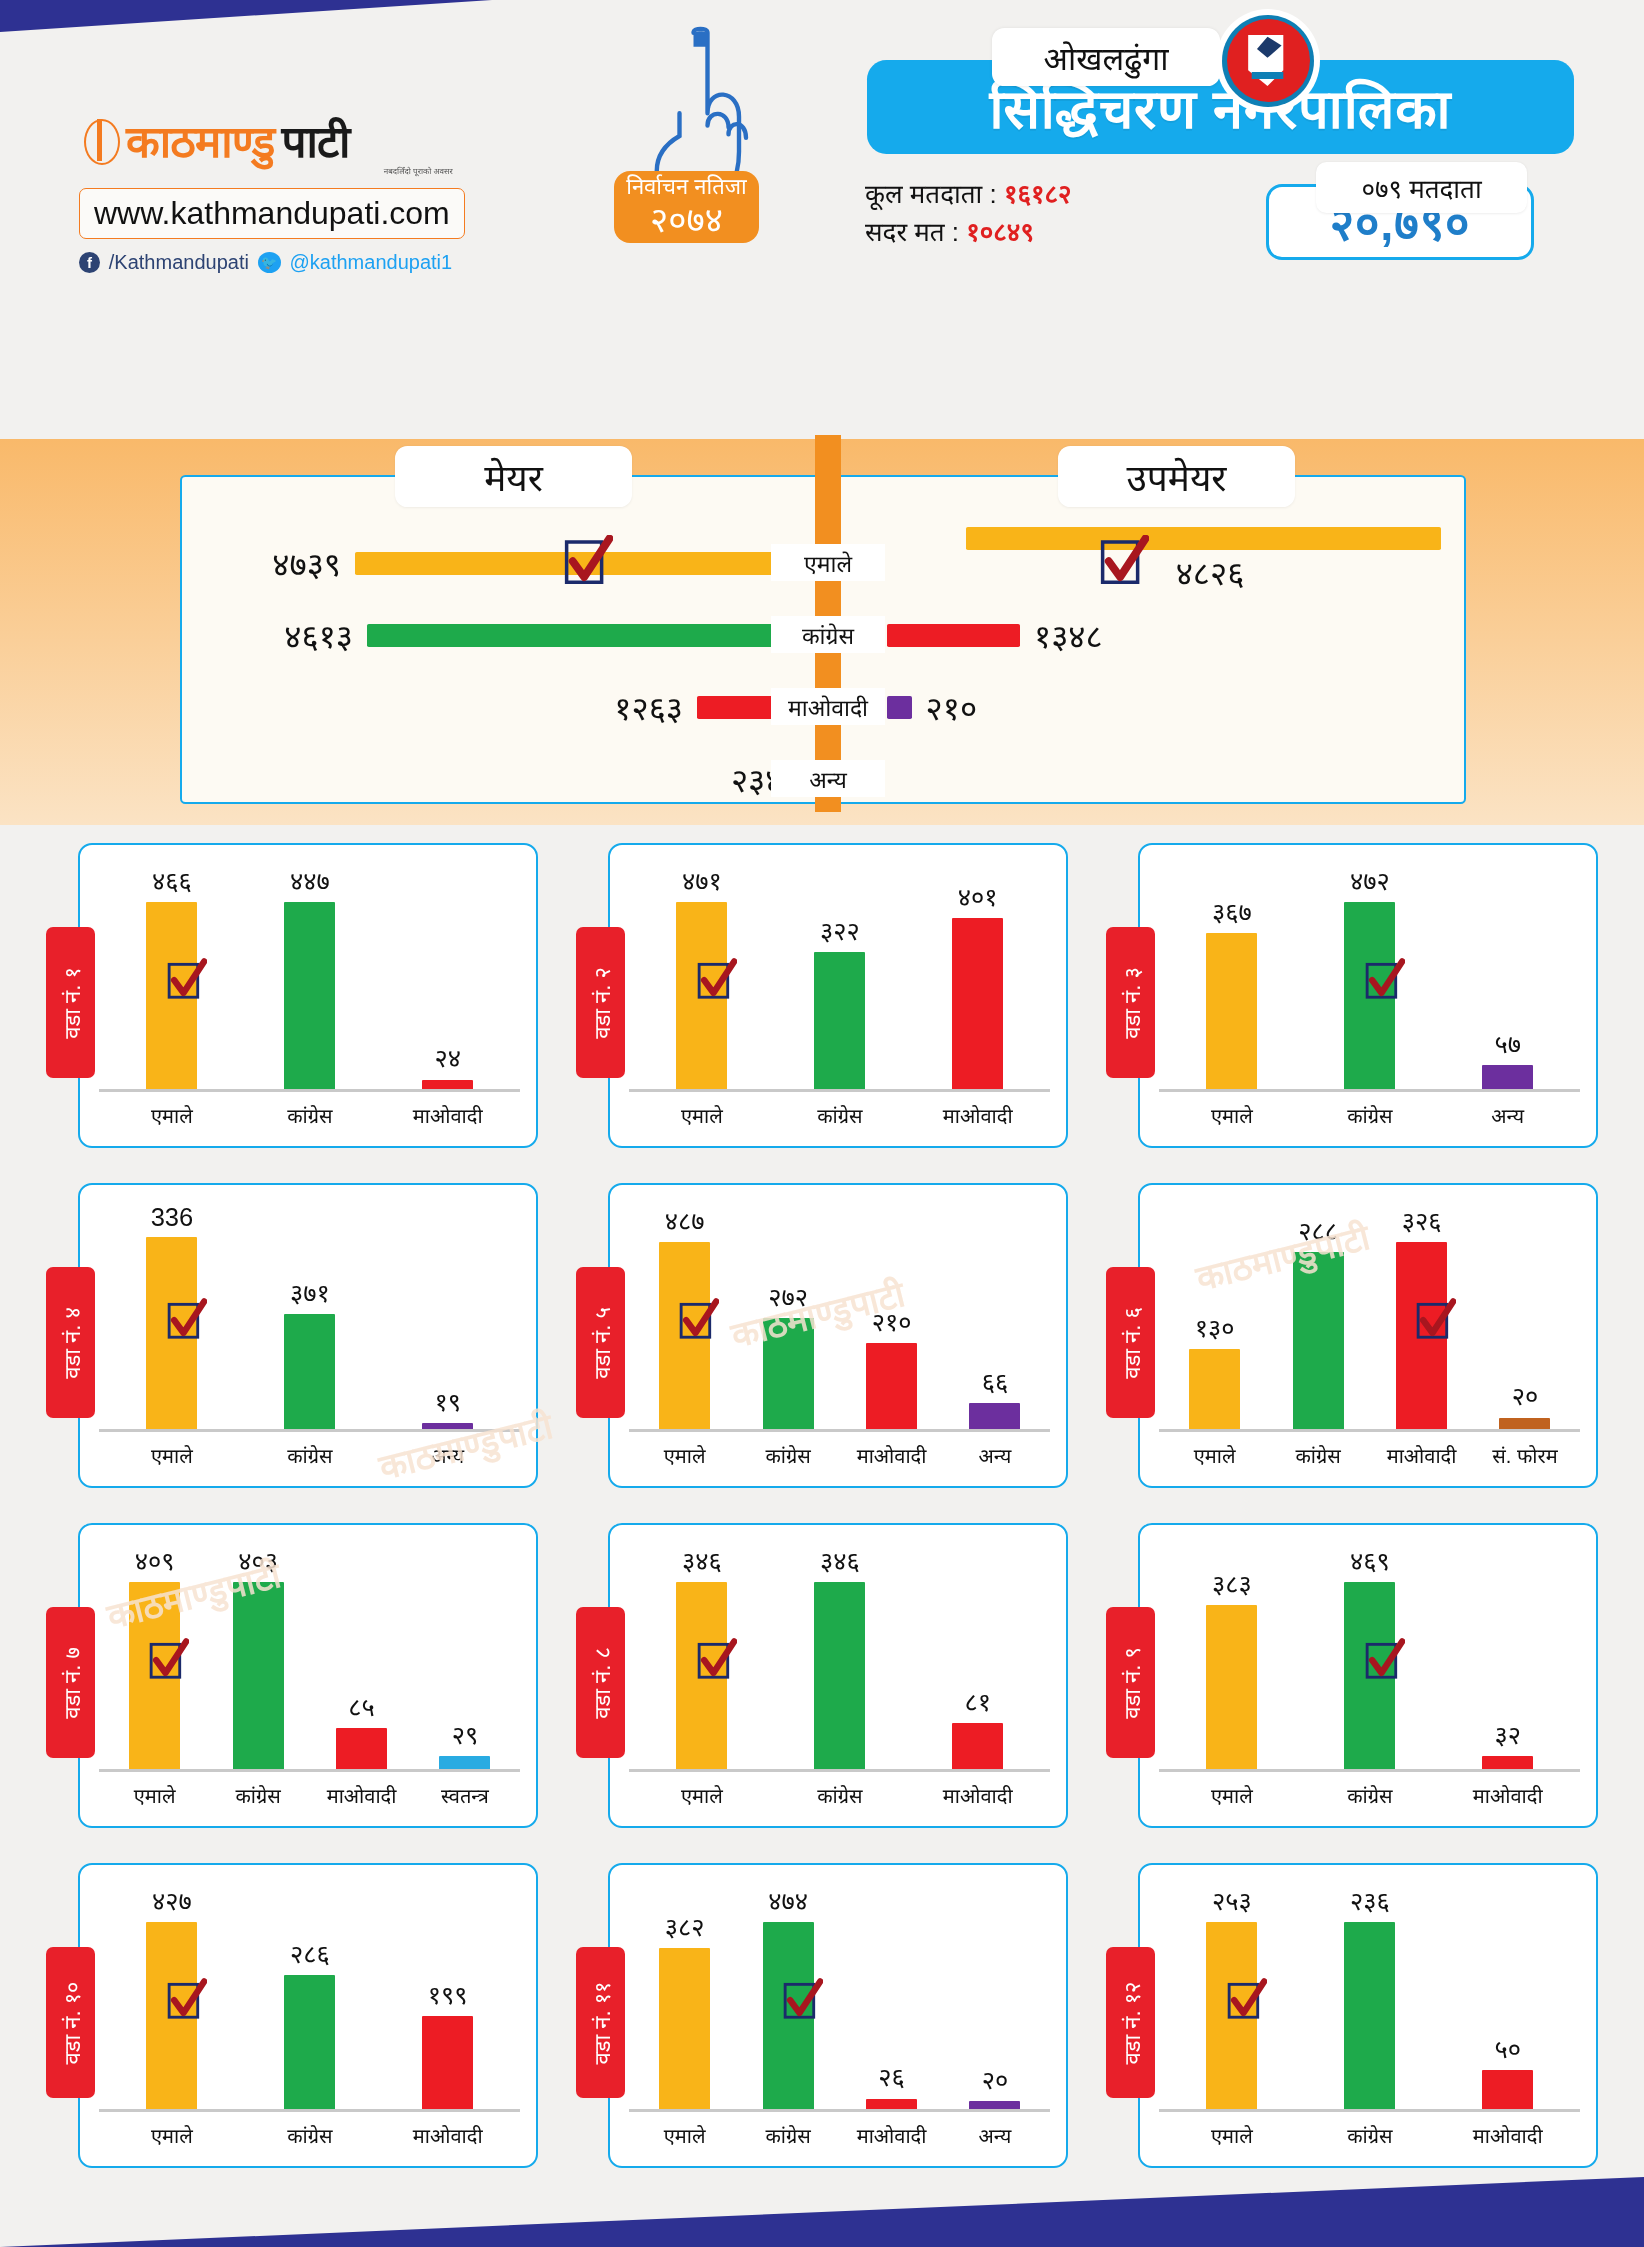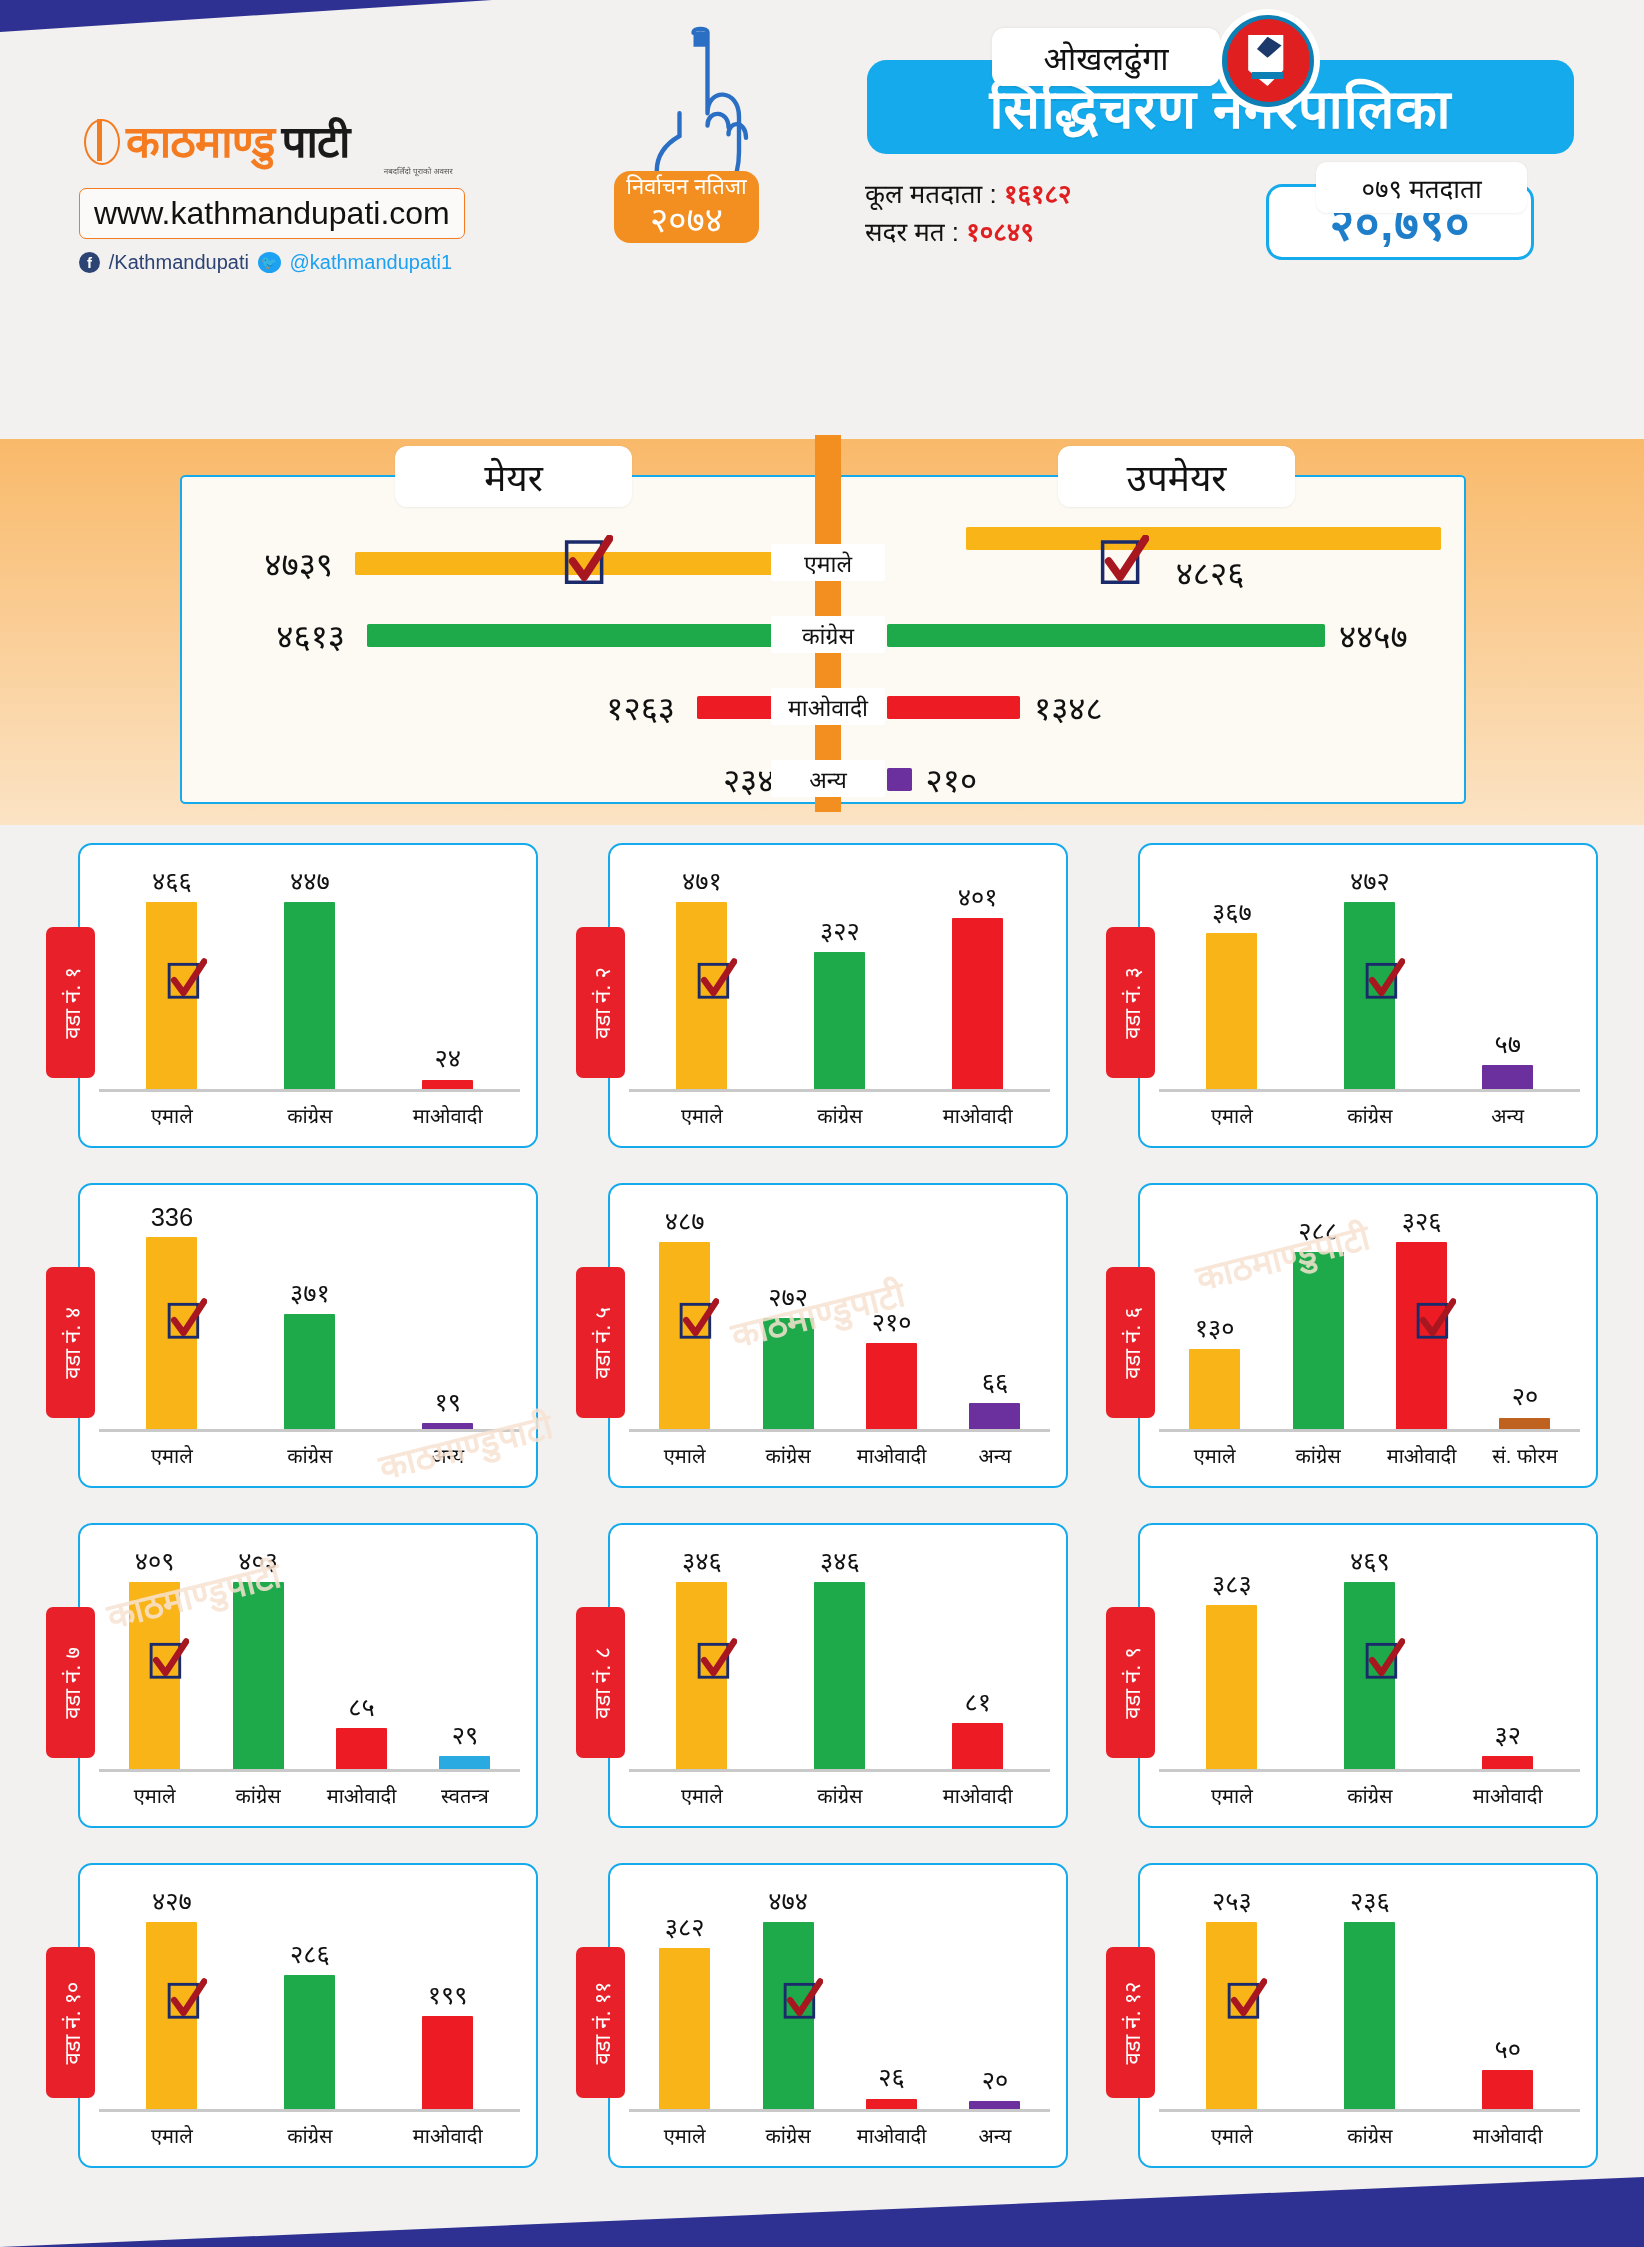"४७३९" .row.left-r { gap: 8px -> none }
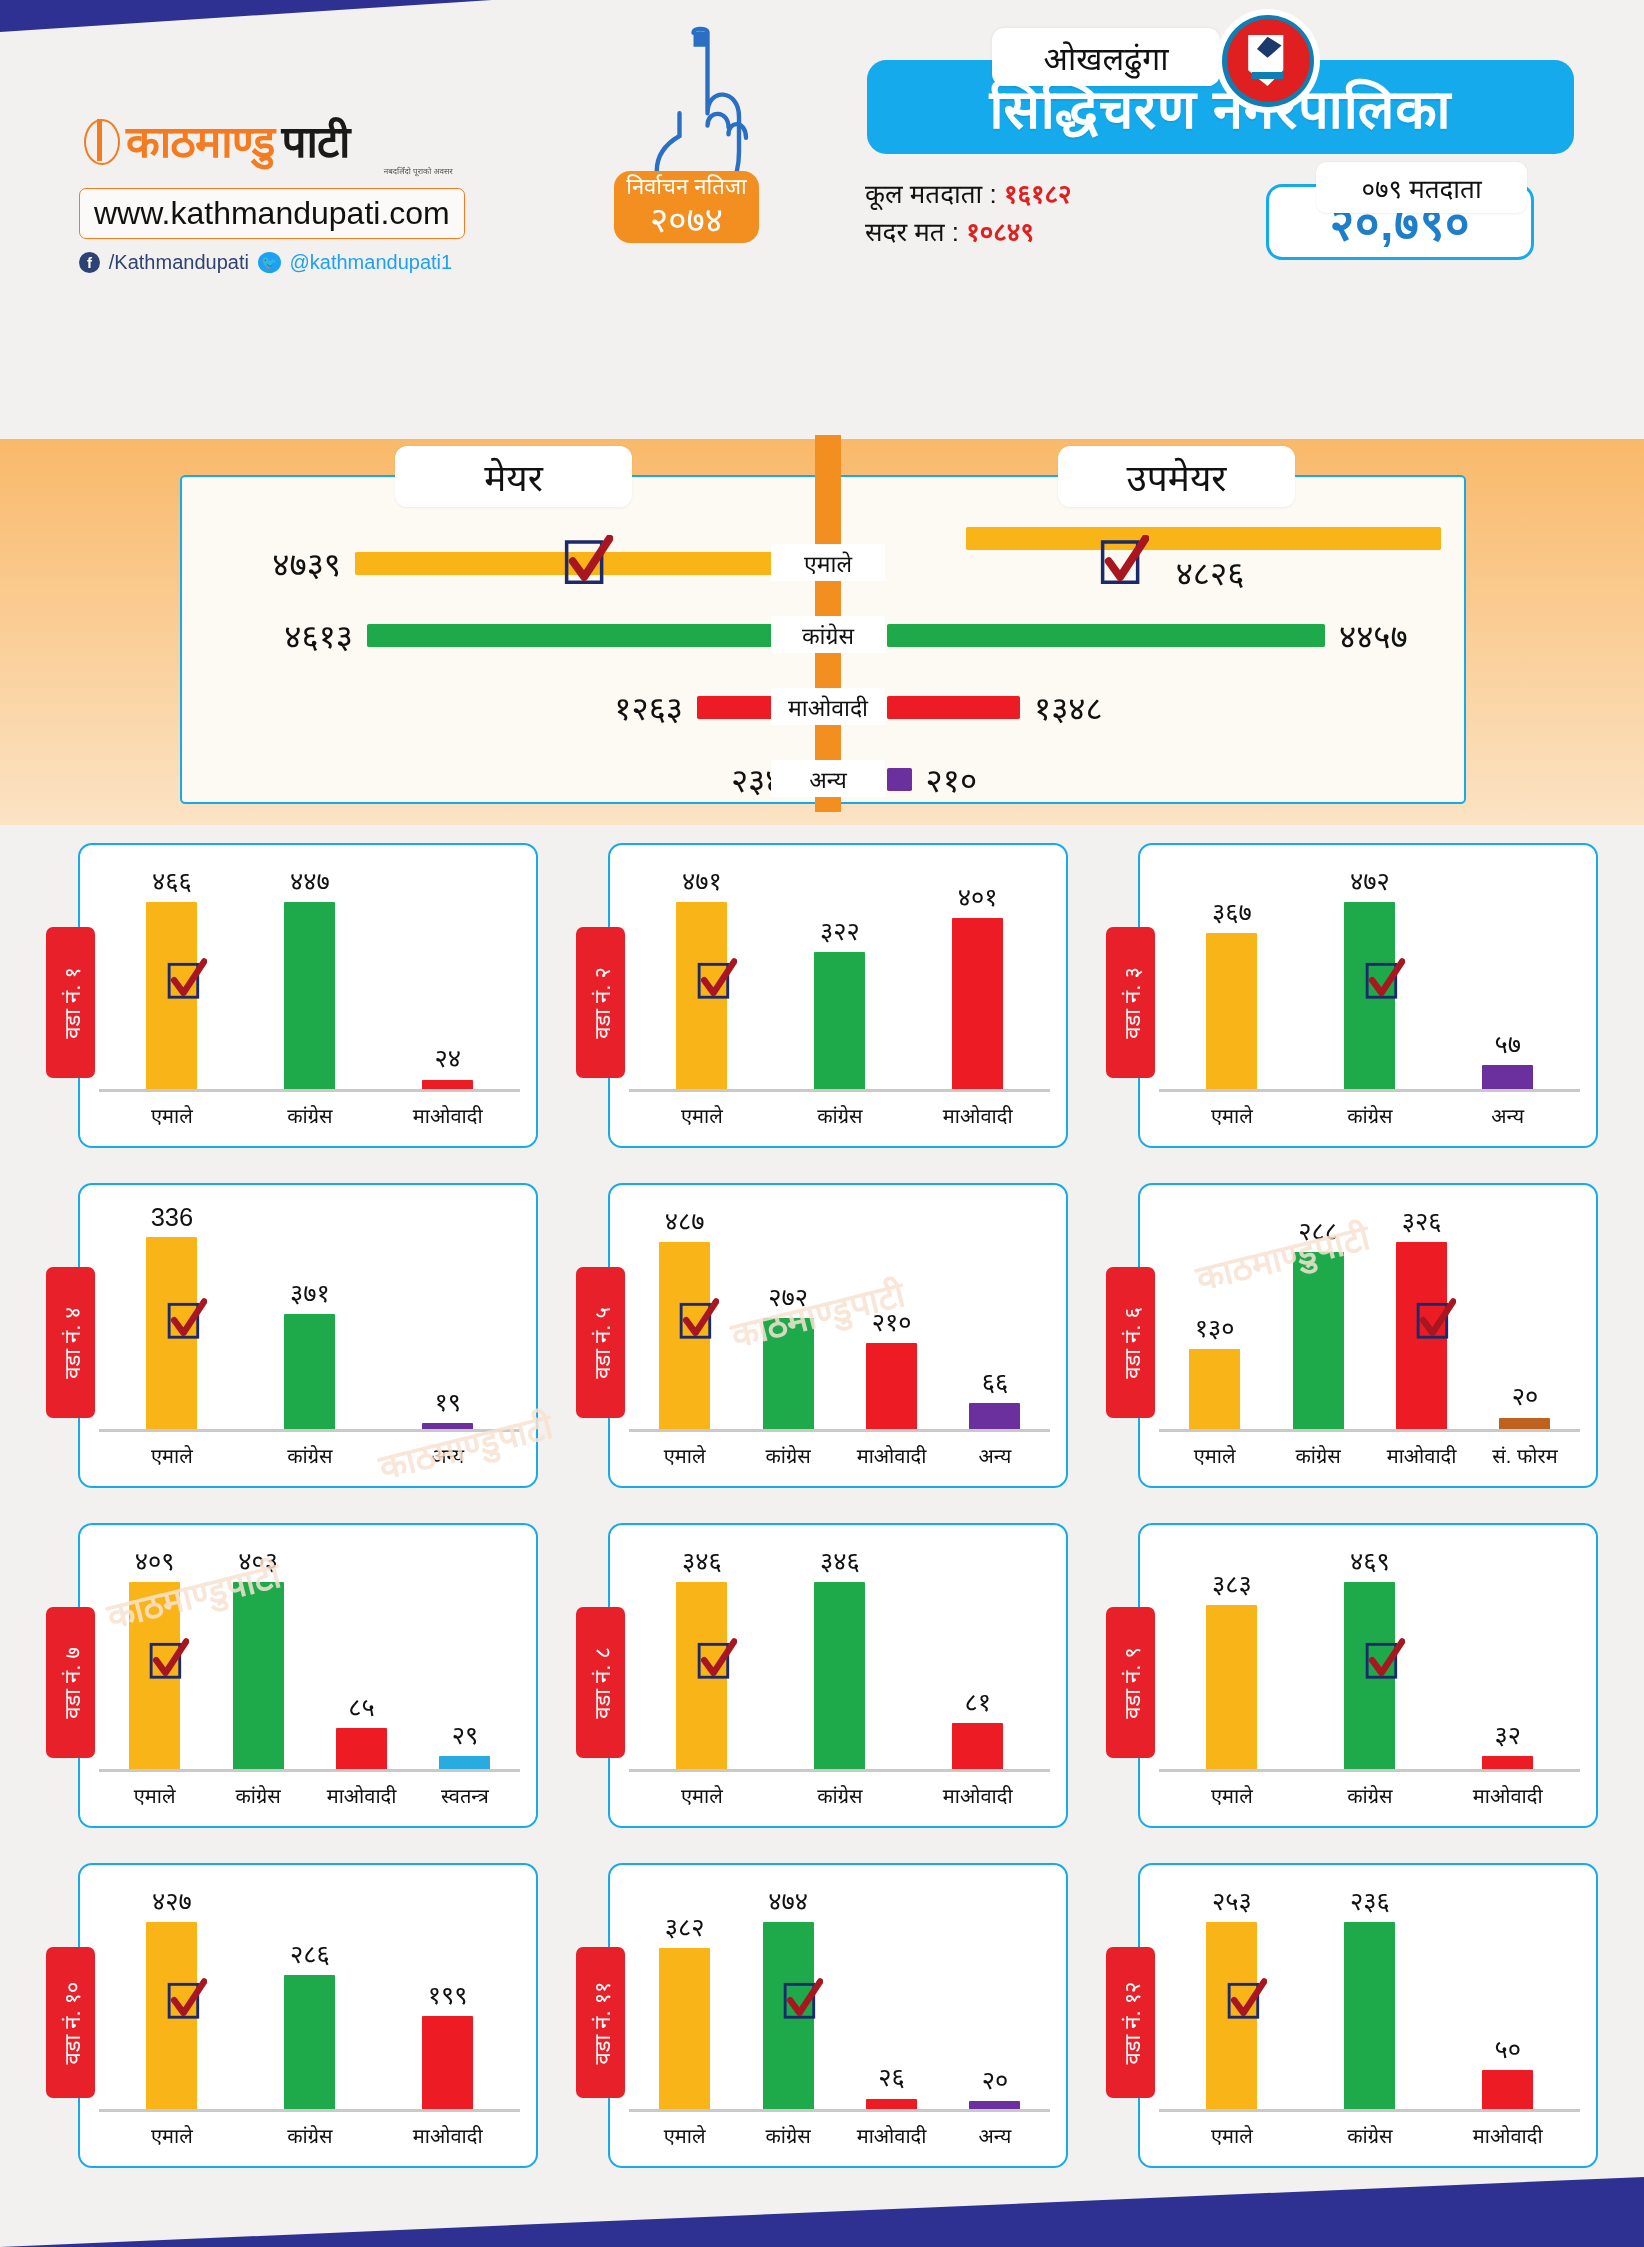"४४५७" div.row { html: <div> <div></div> <div>४४५७</div> </div> -> none }
